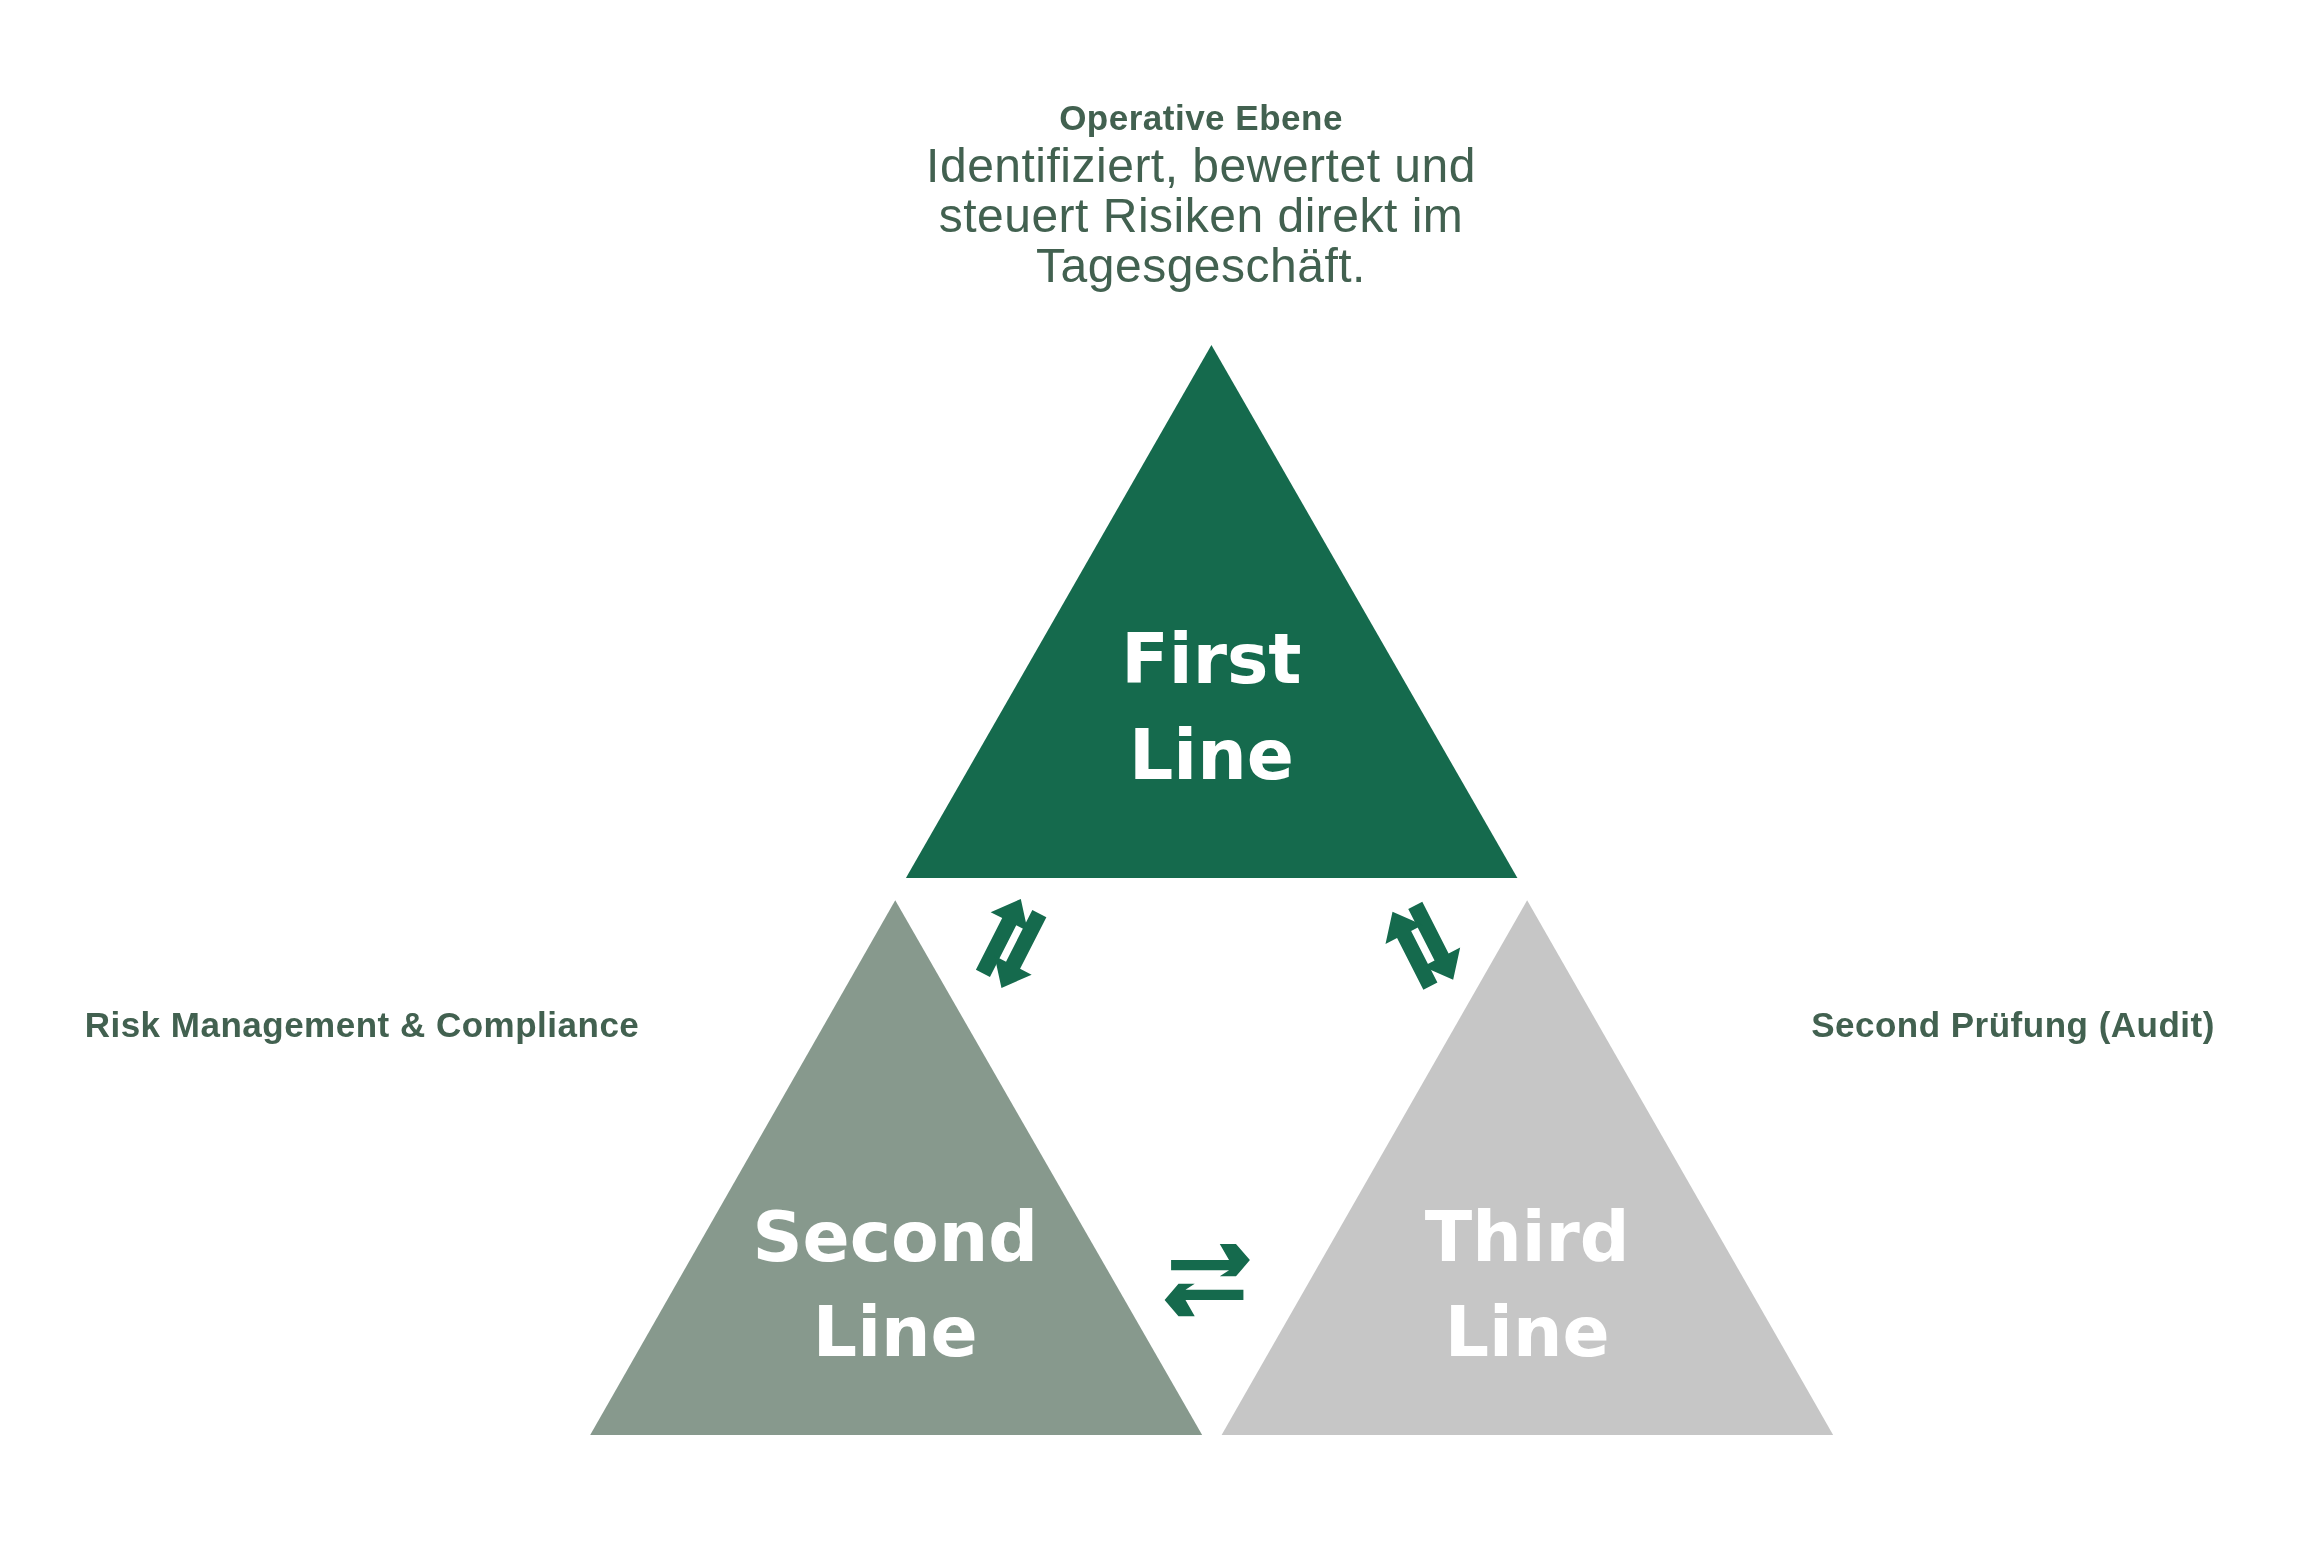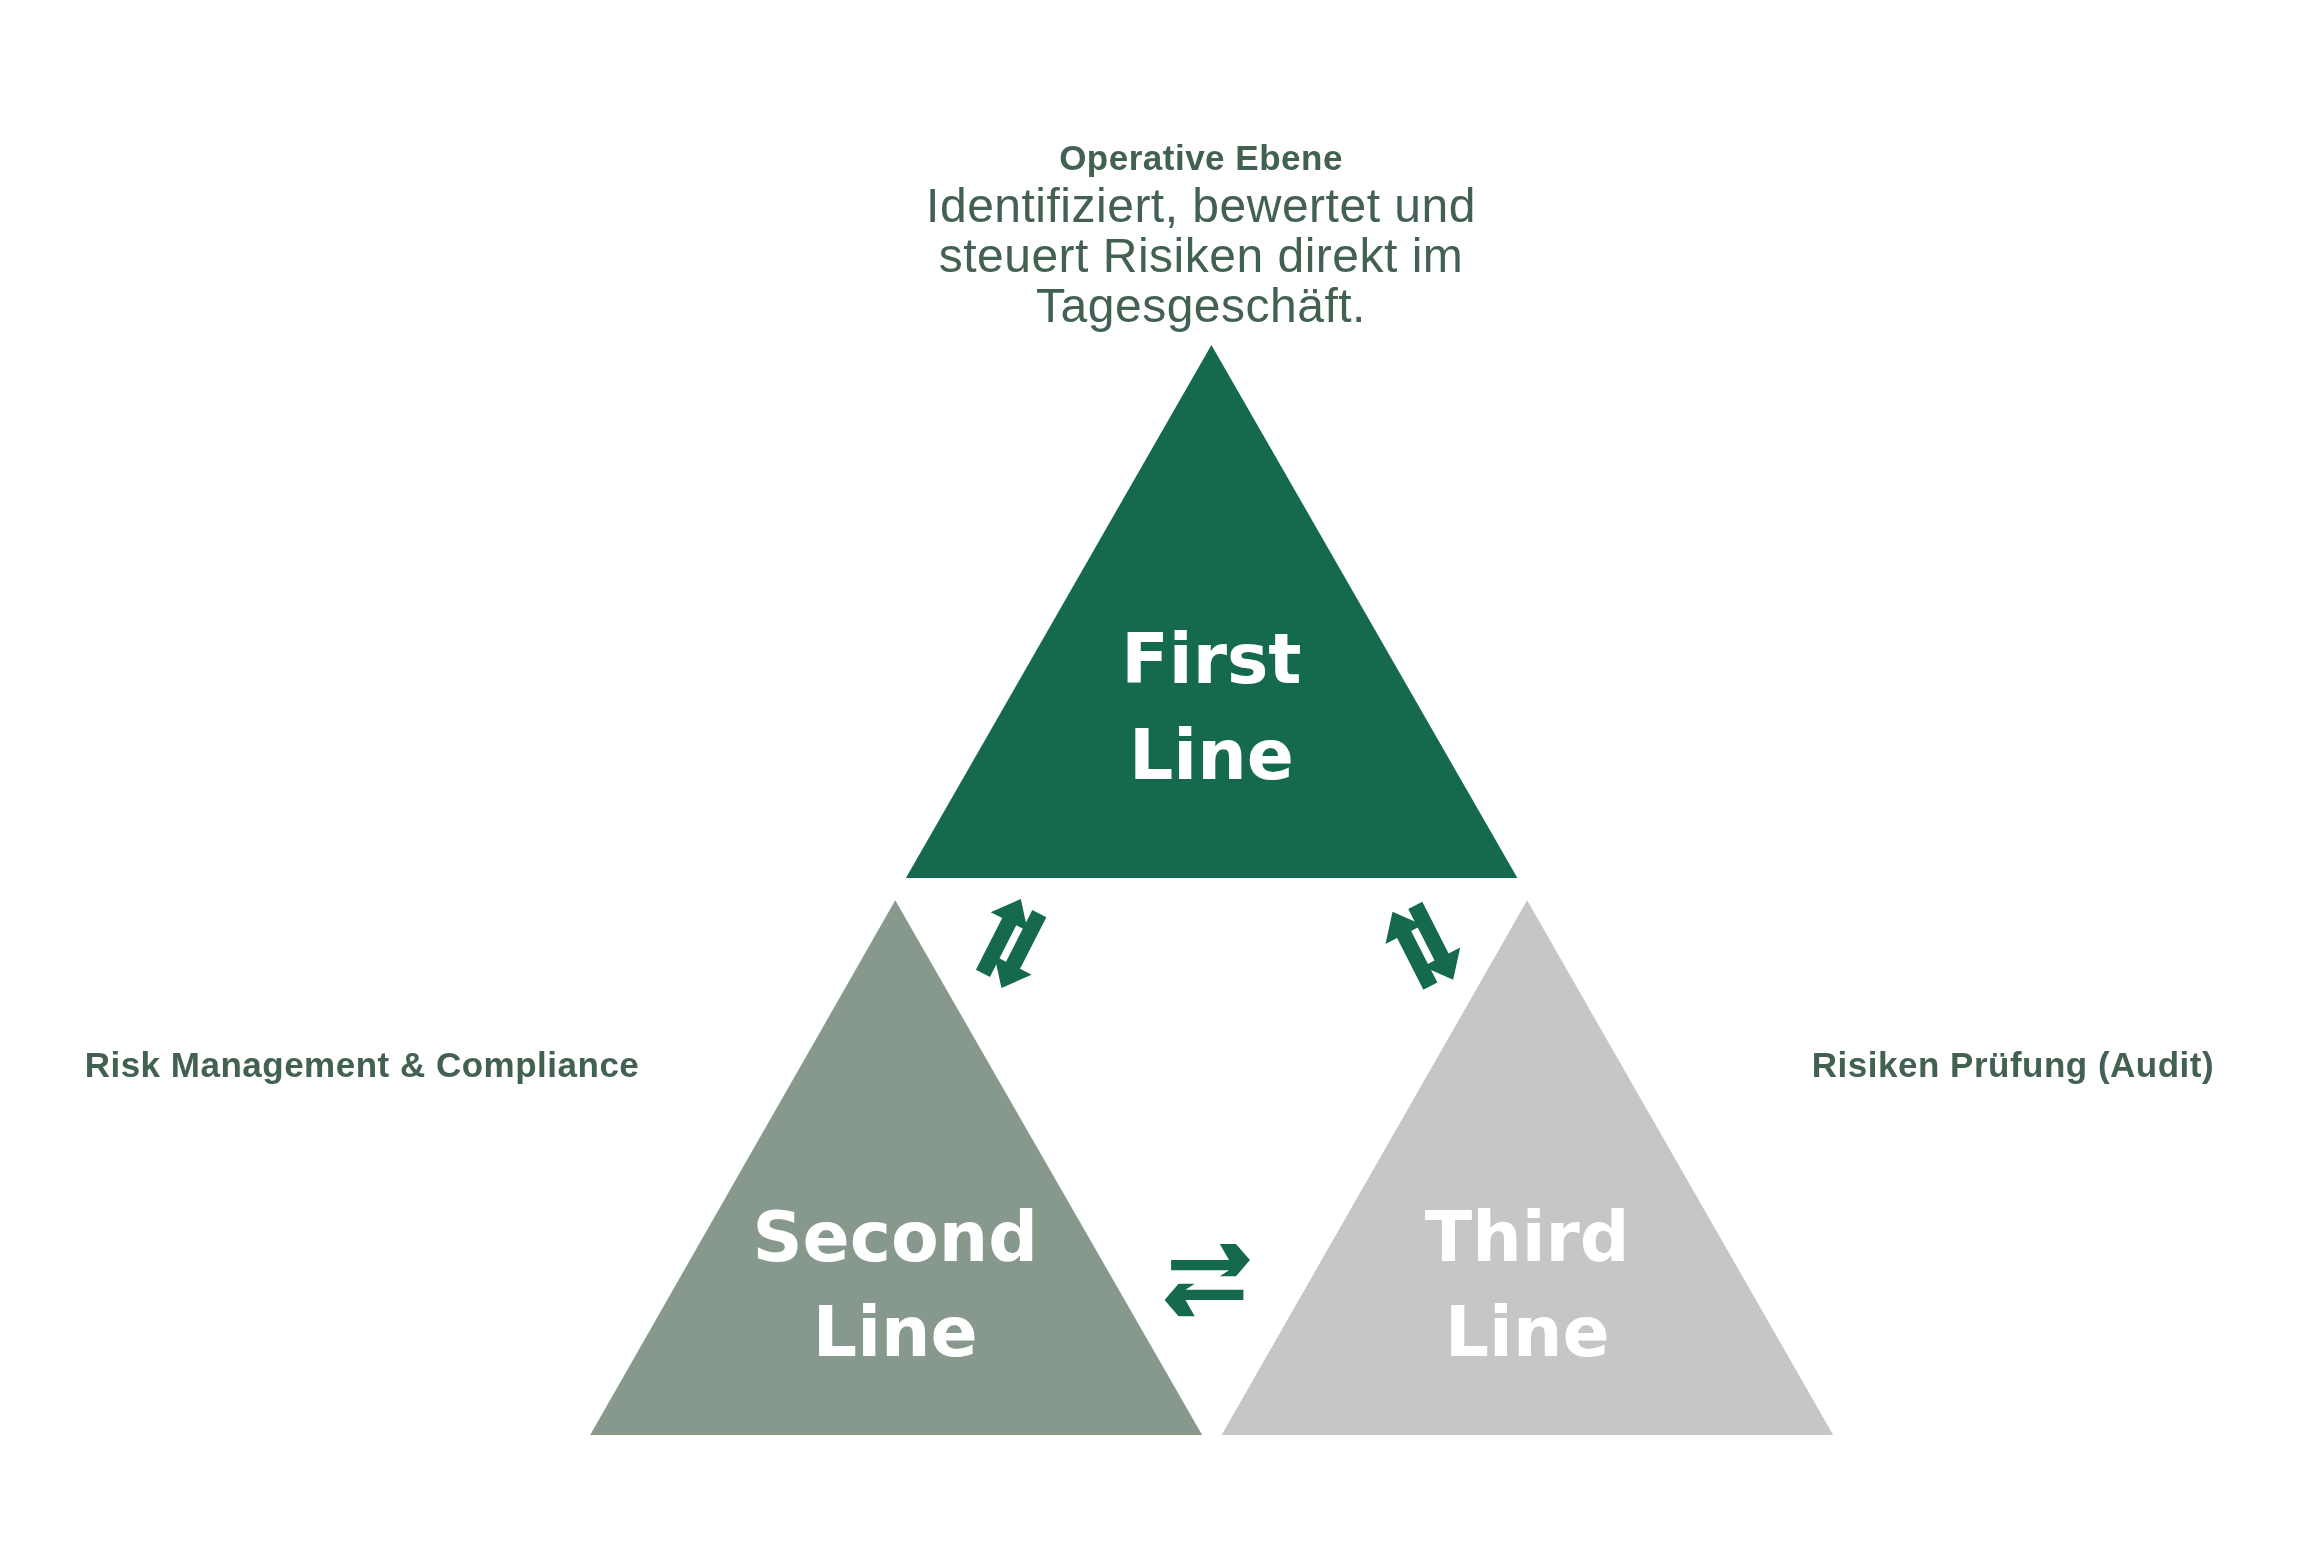"Operative Ebene" .desc .title { margin-top: 40px -> none }
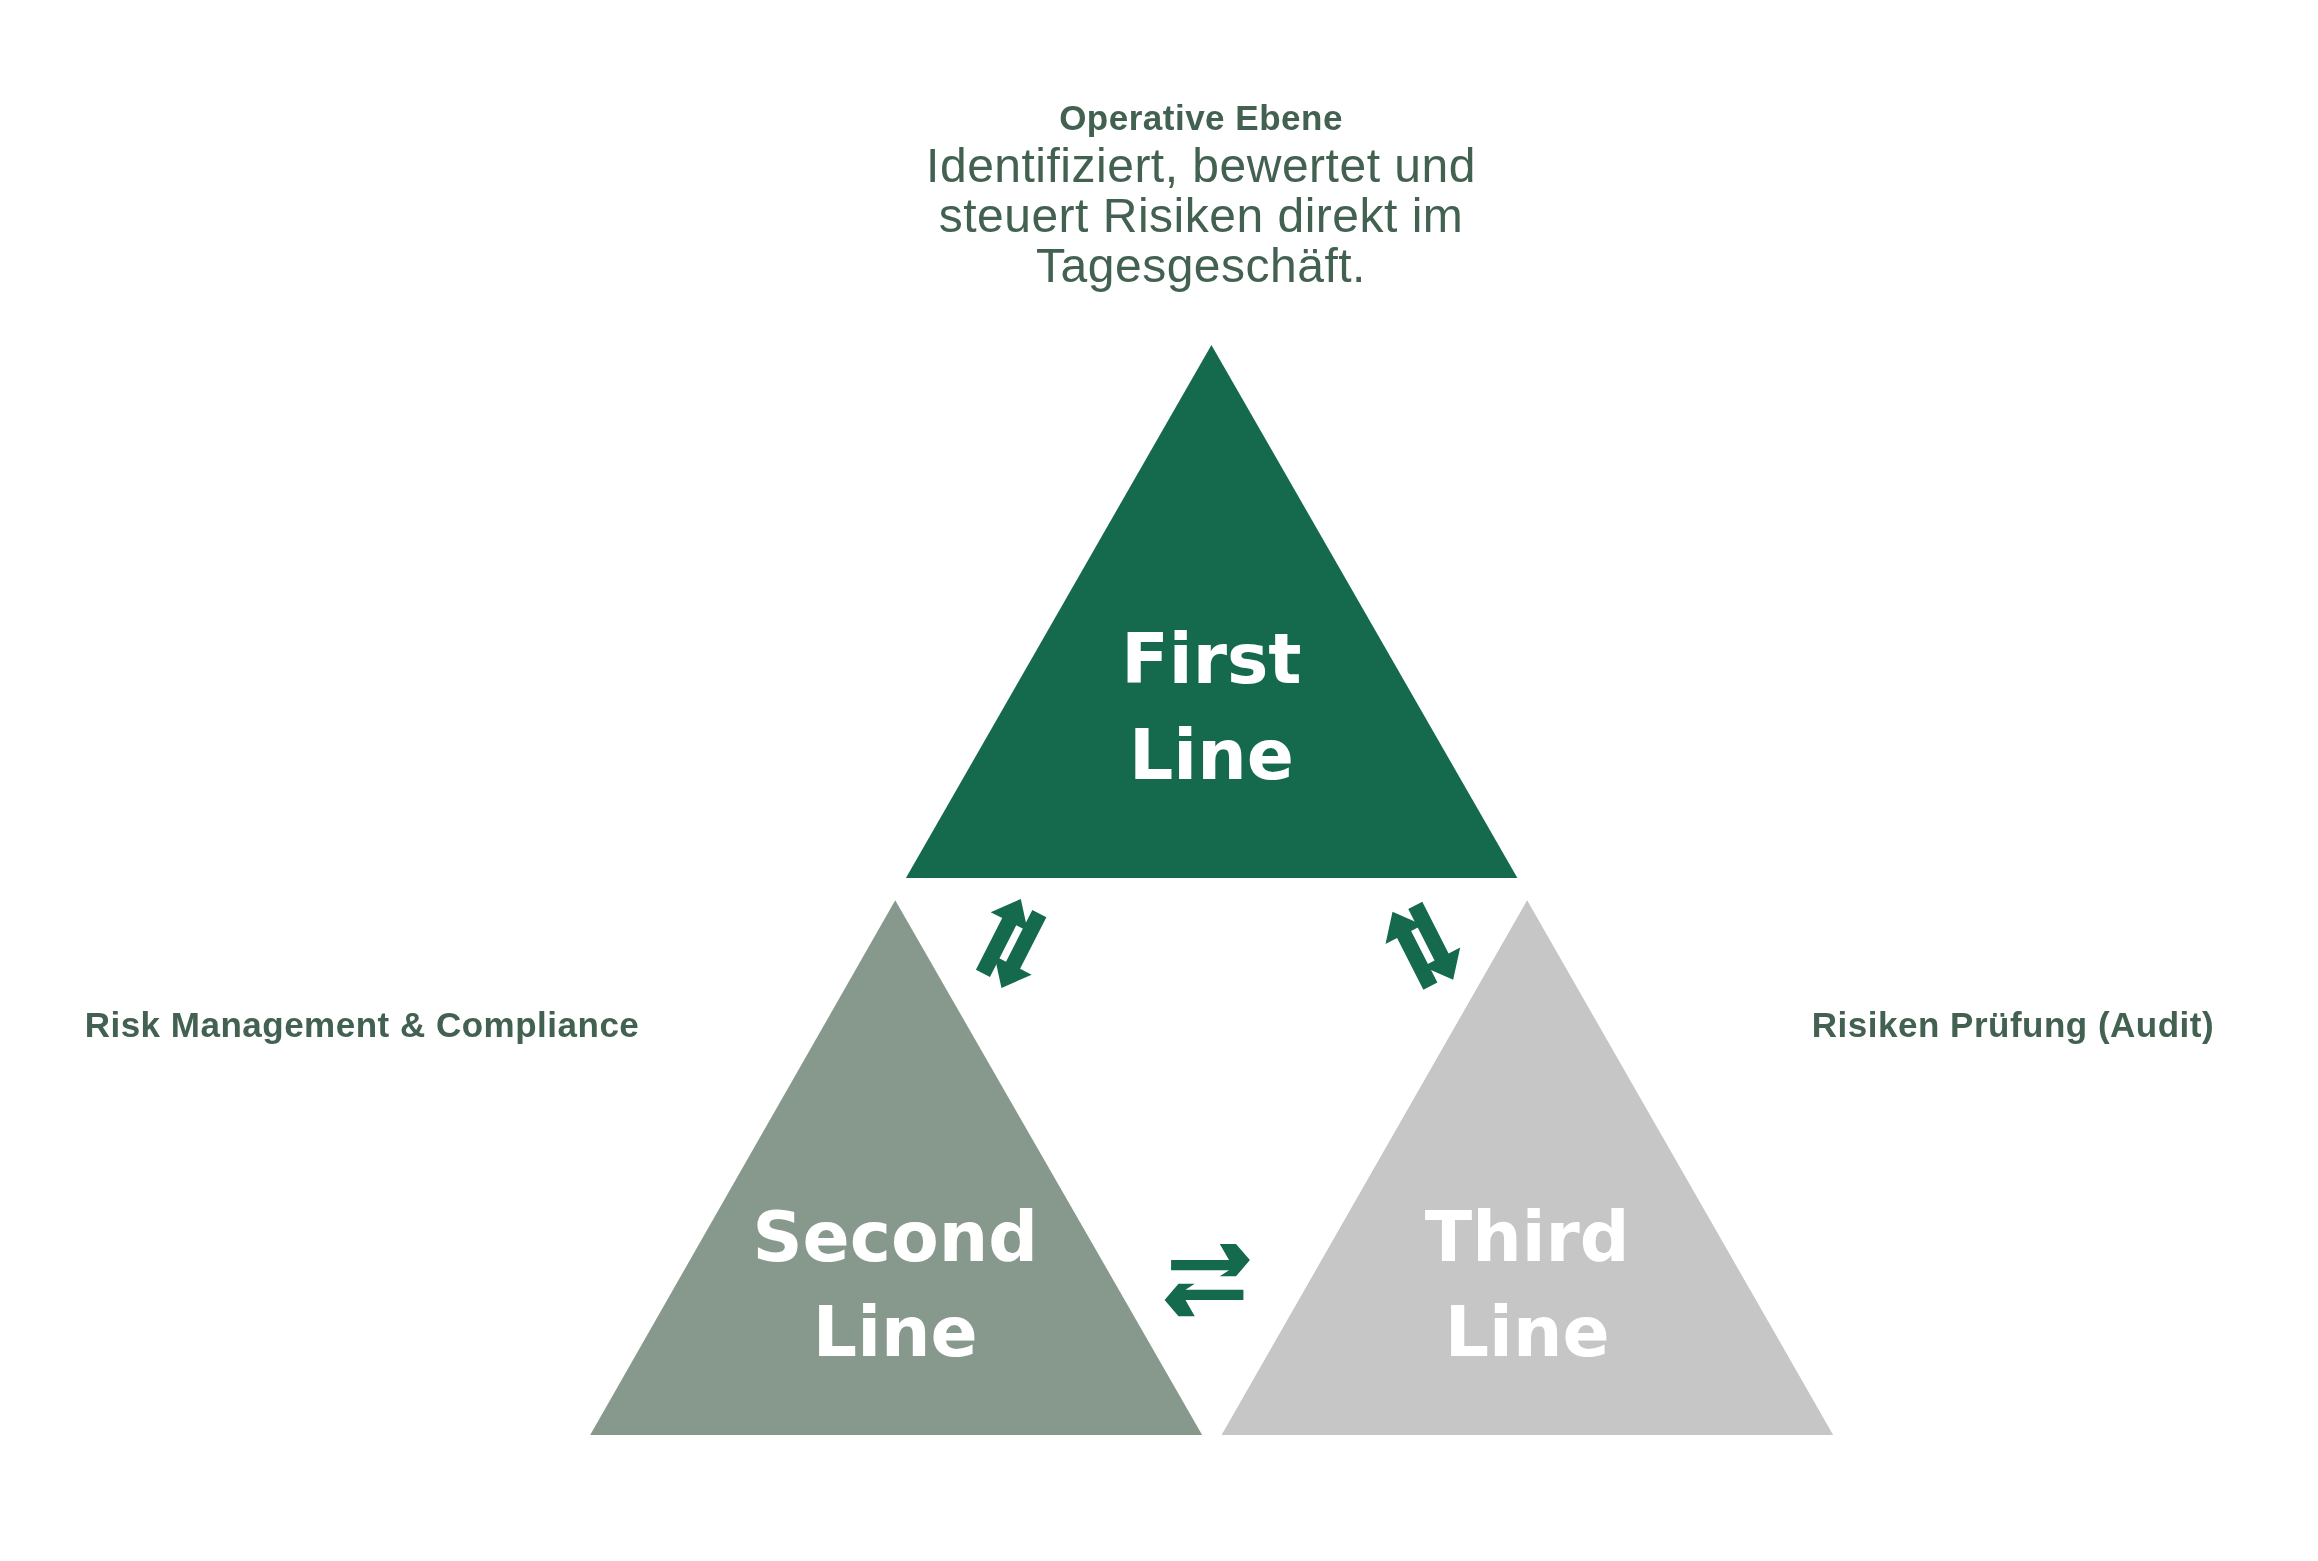"Risiken Prüfung (Audit)" div.title { text: Risiken -> Second }
